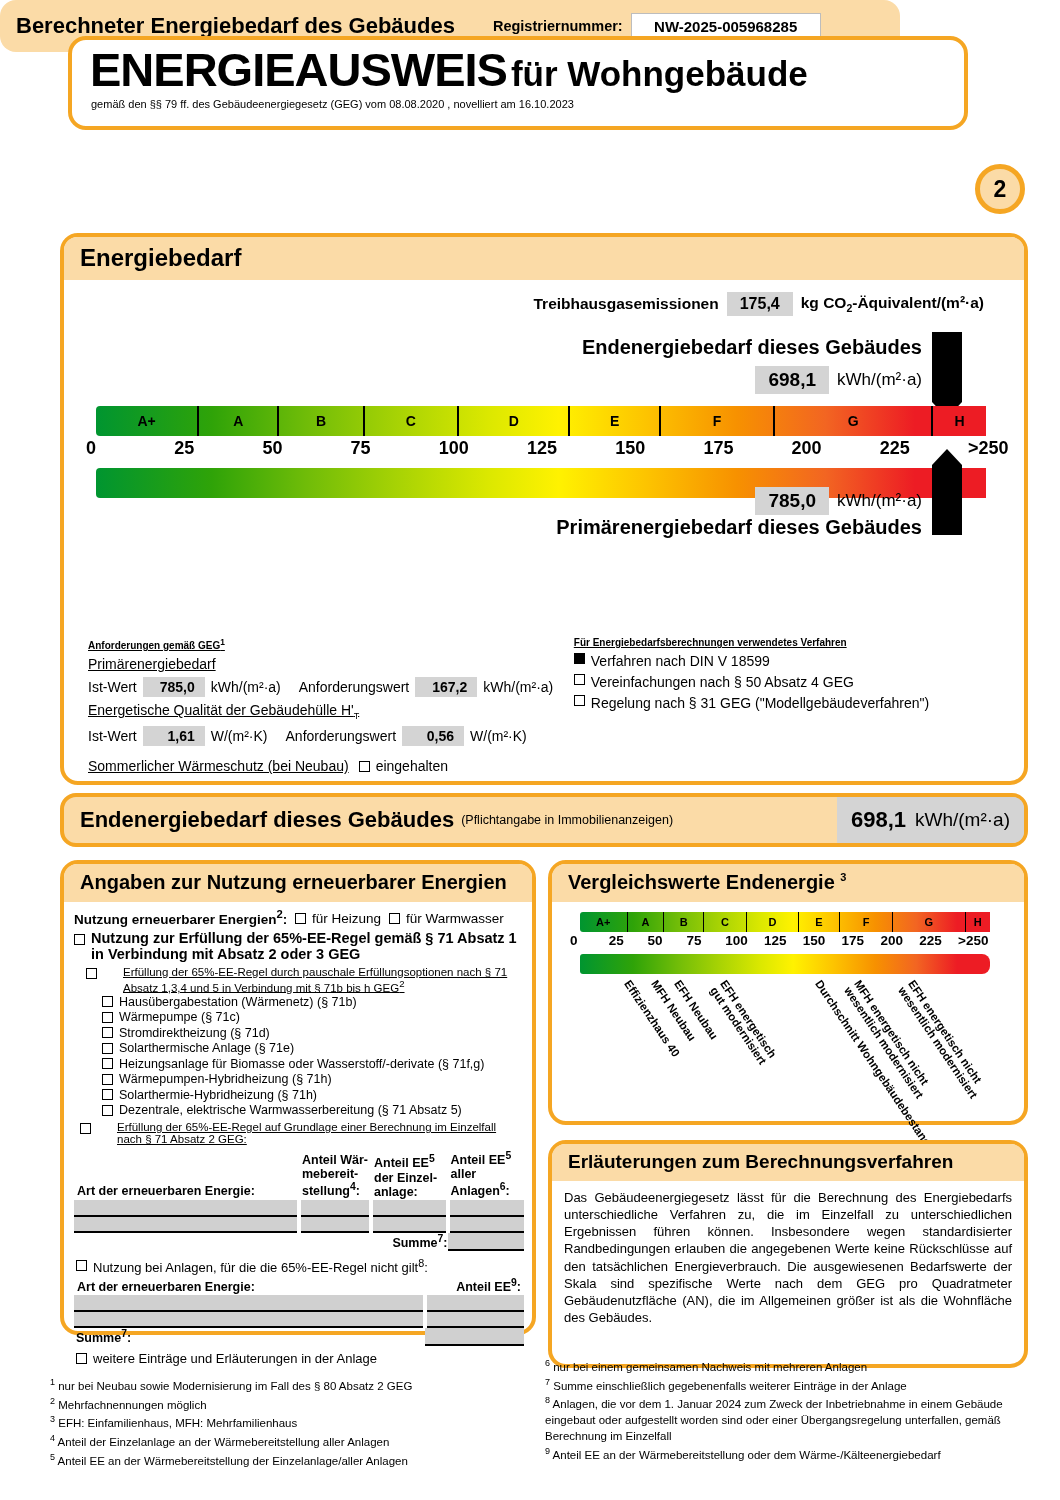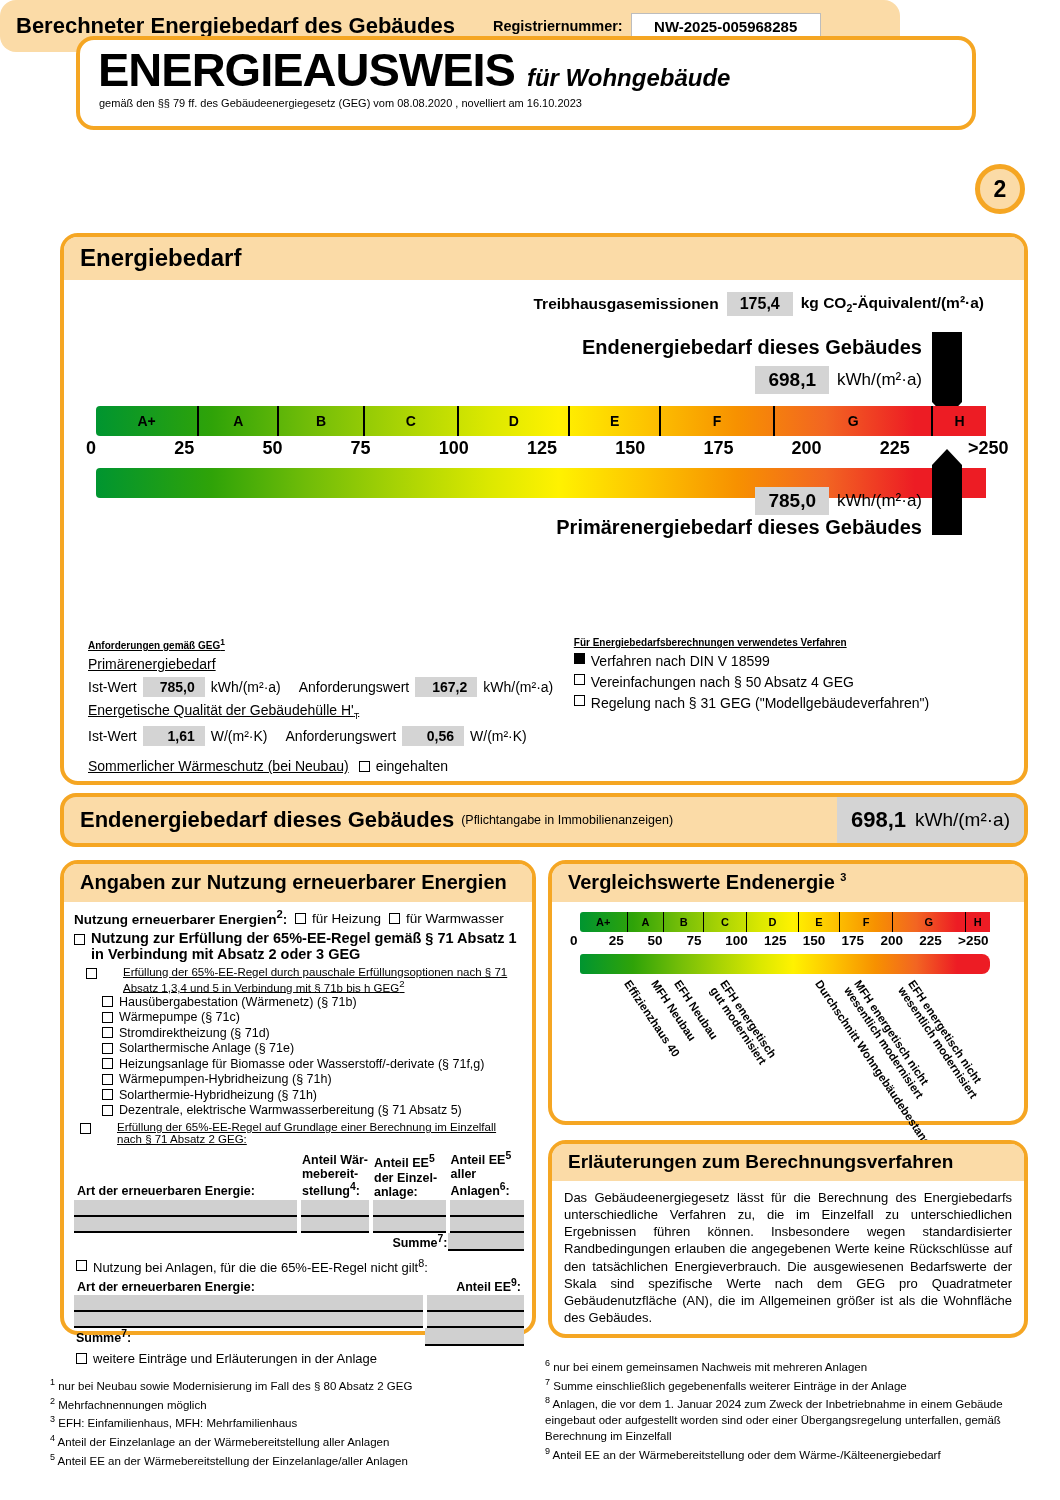"ENERGIEAUSWEIS" #title-panel { left: 76px -> 68px }
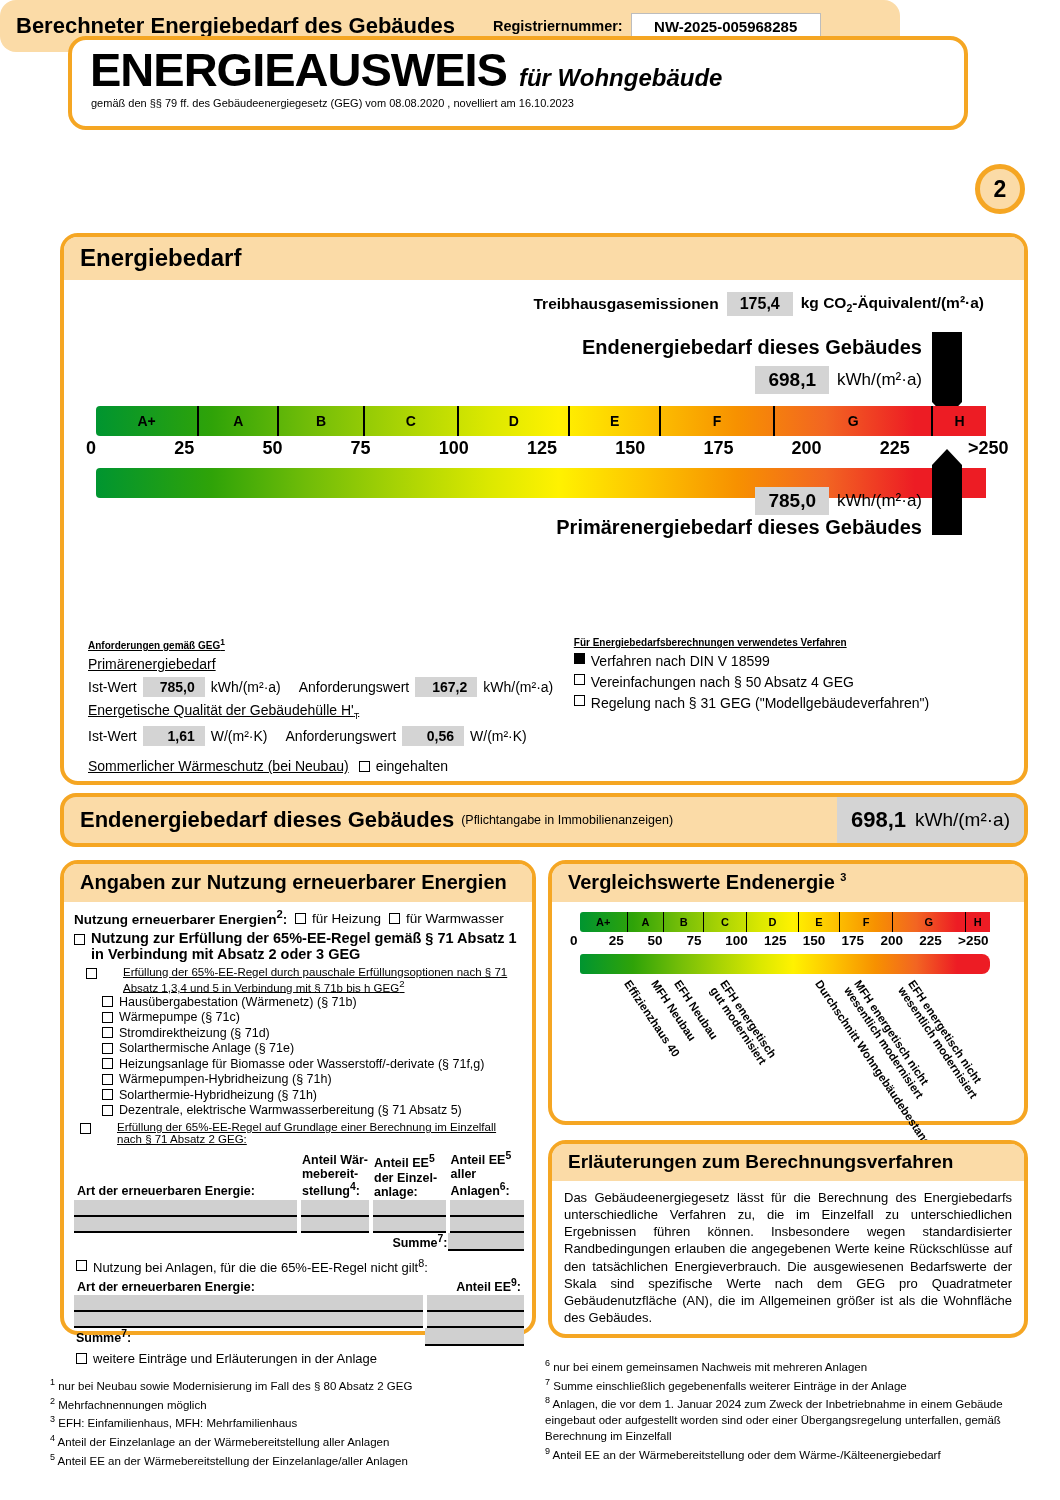"für Wohngebäude" .title-sub { font-size: 24px -> 35px; font-style: italic -> none; margin-left: 12px -> 4px }
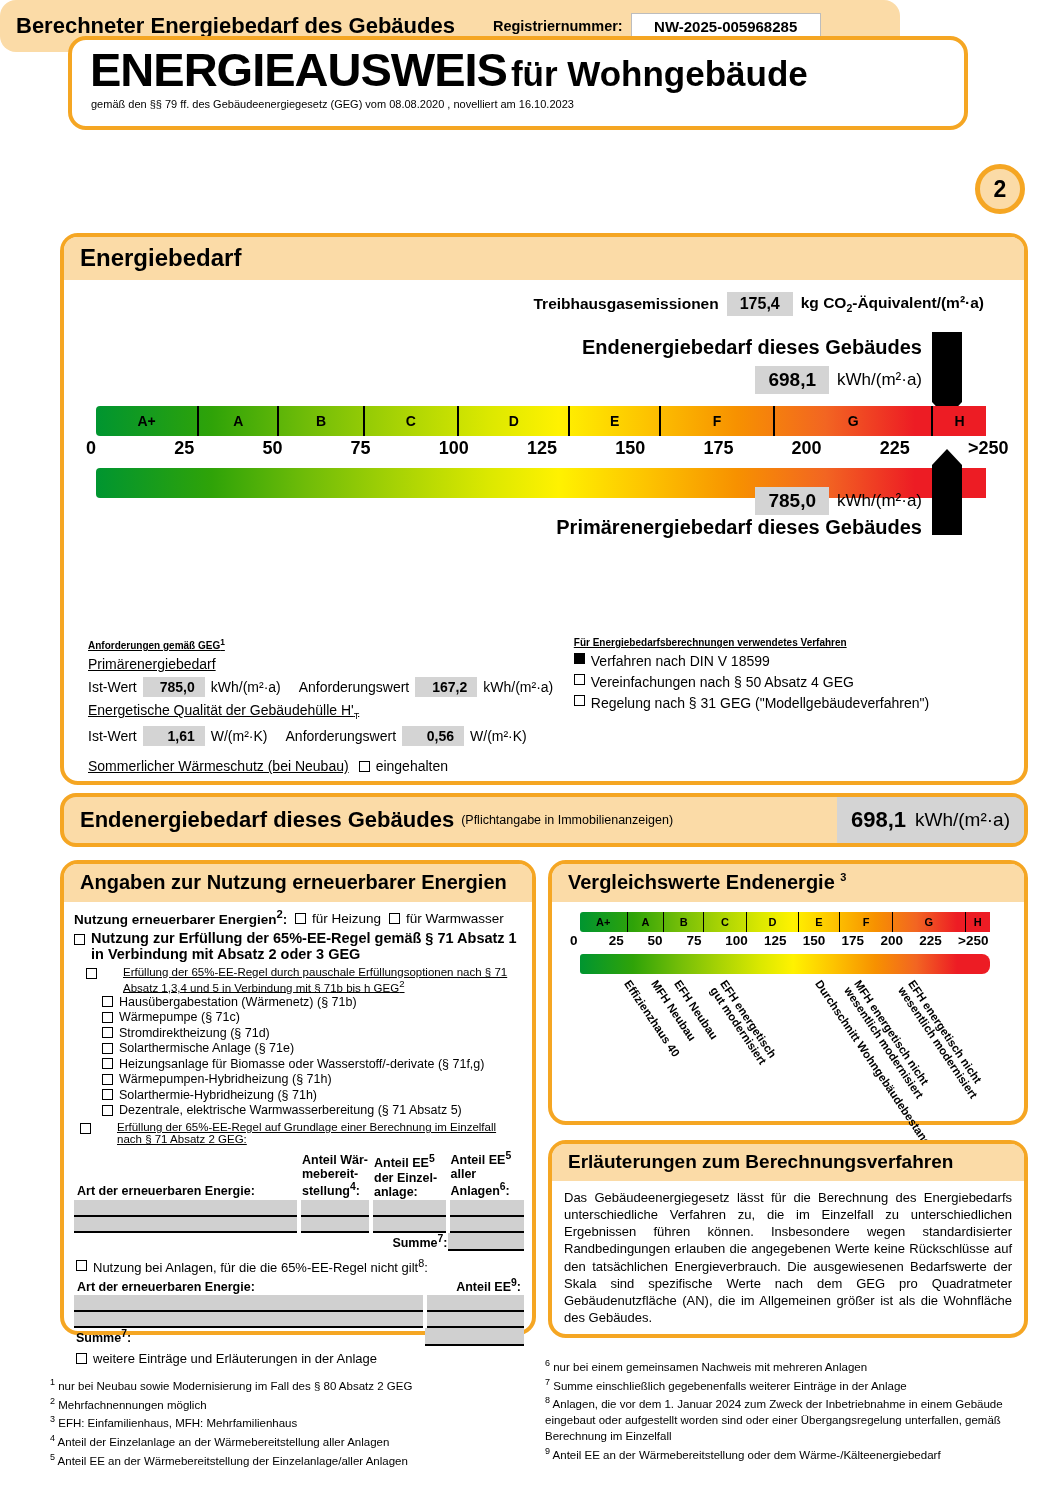"Erläuterungen zum Berechnungsverfahren" #explain-panel { height: 198px -> 228px }
